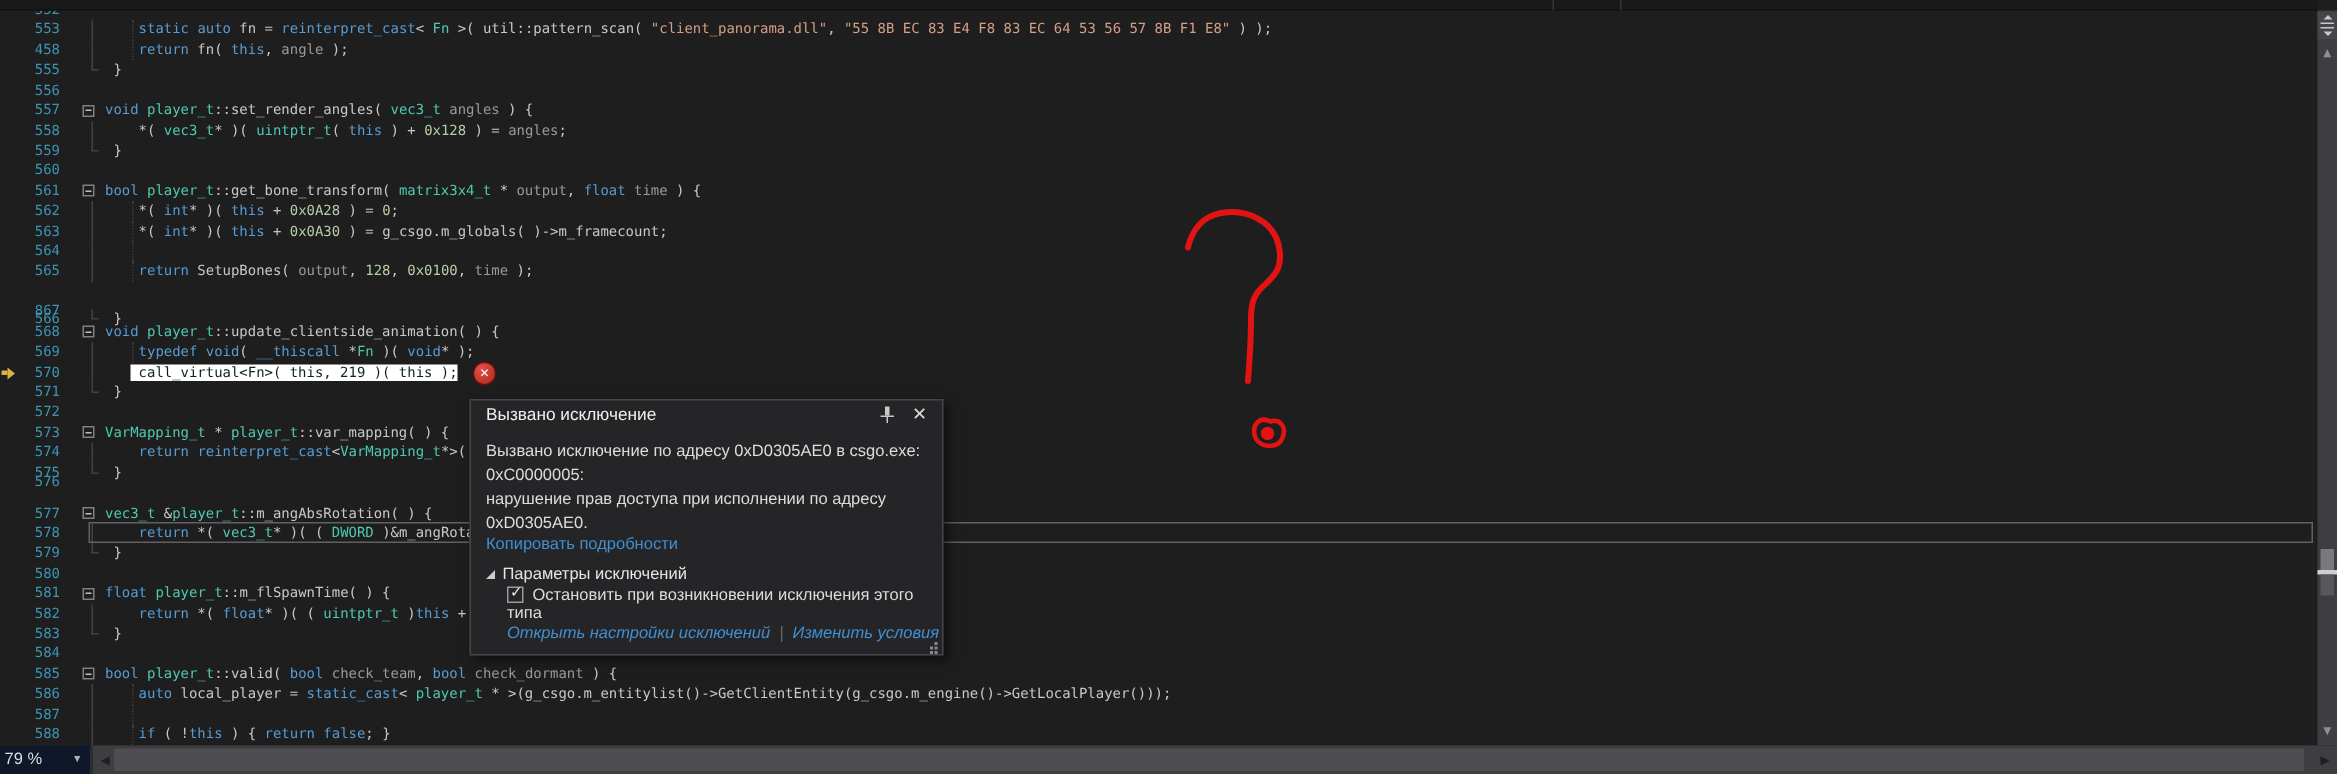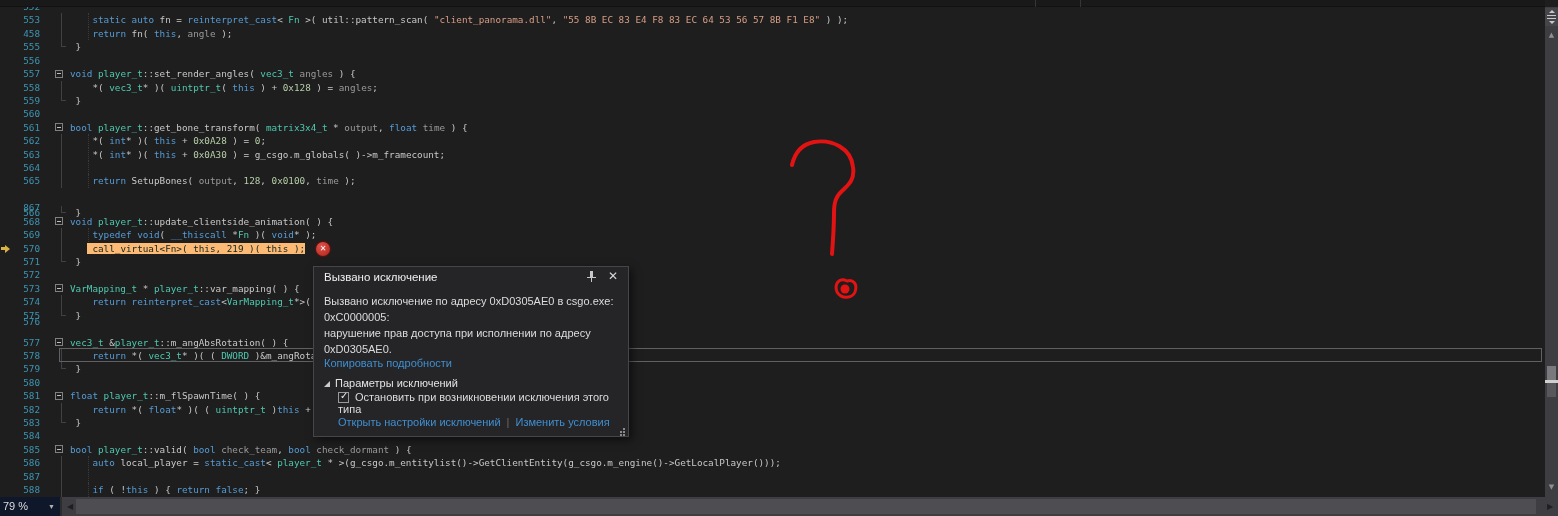"call_virtual<Fn>( this, 219 )( this" .hl { background: #fdba74 -> #ffffff }
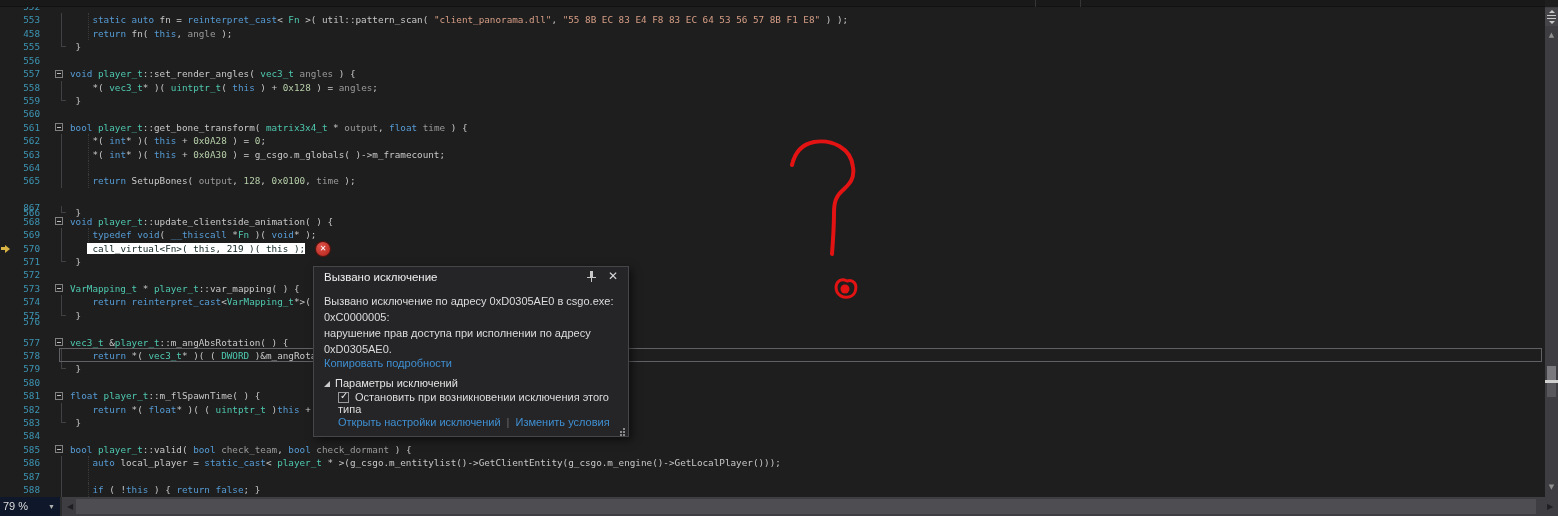"Открыть настройки исключений | Изменить" #bottom-links { font-style: none -> italic }
